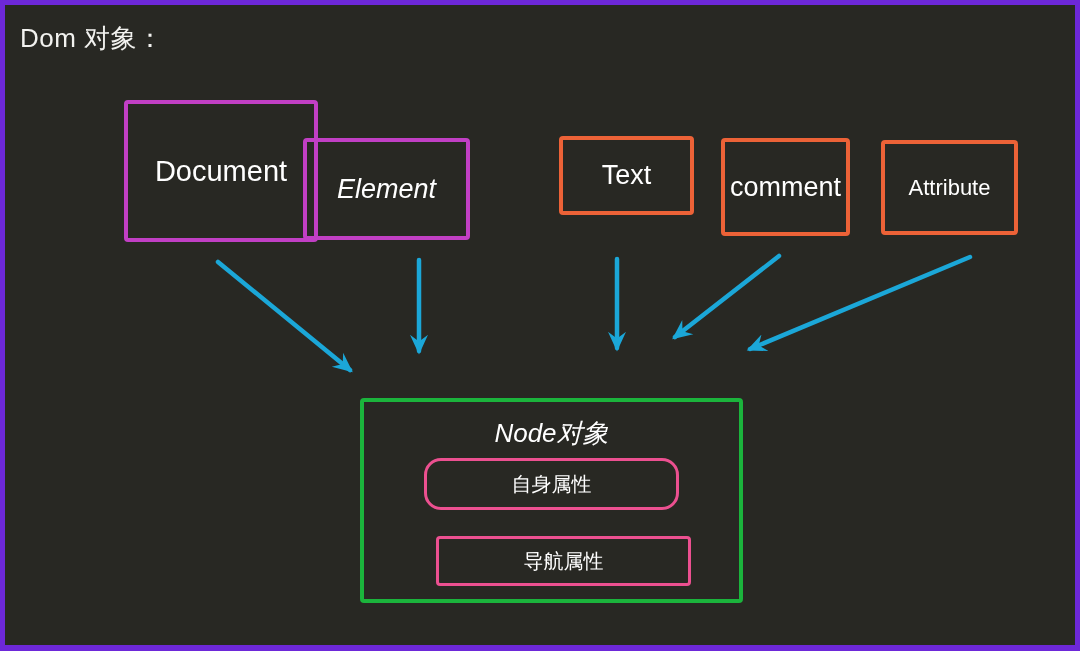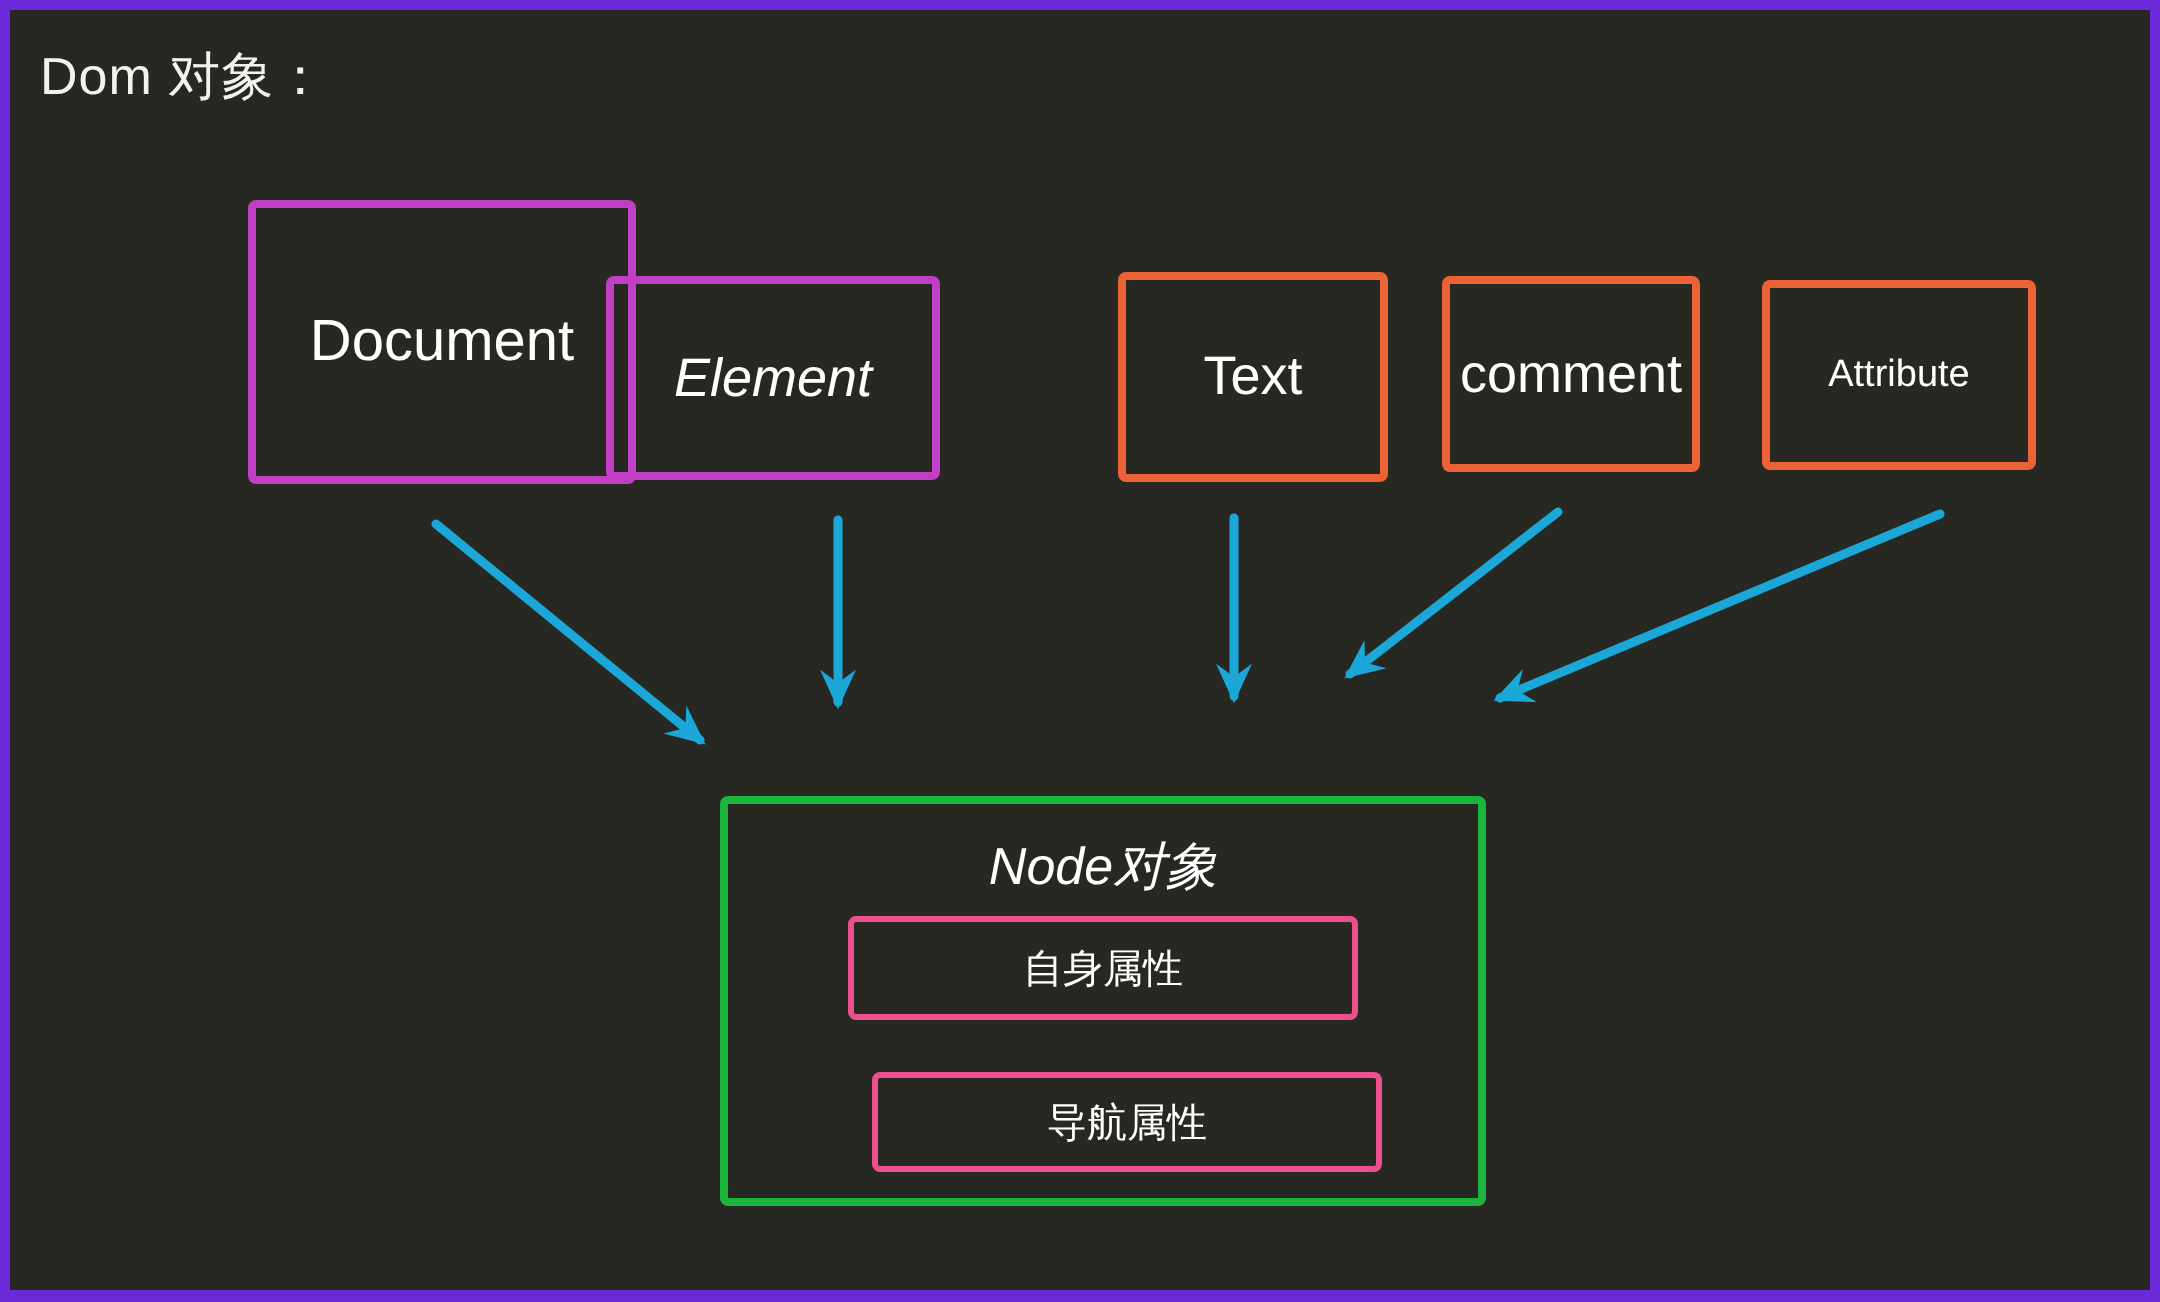"Text" #box-text { height: 105px -> 79px }
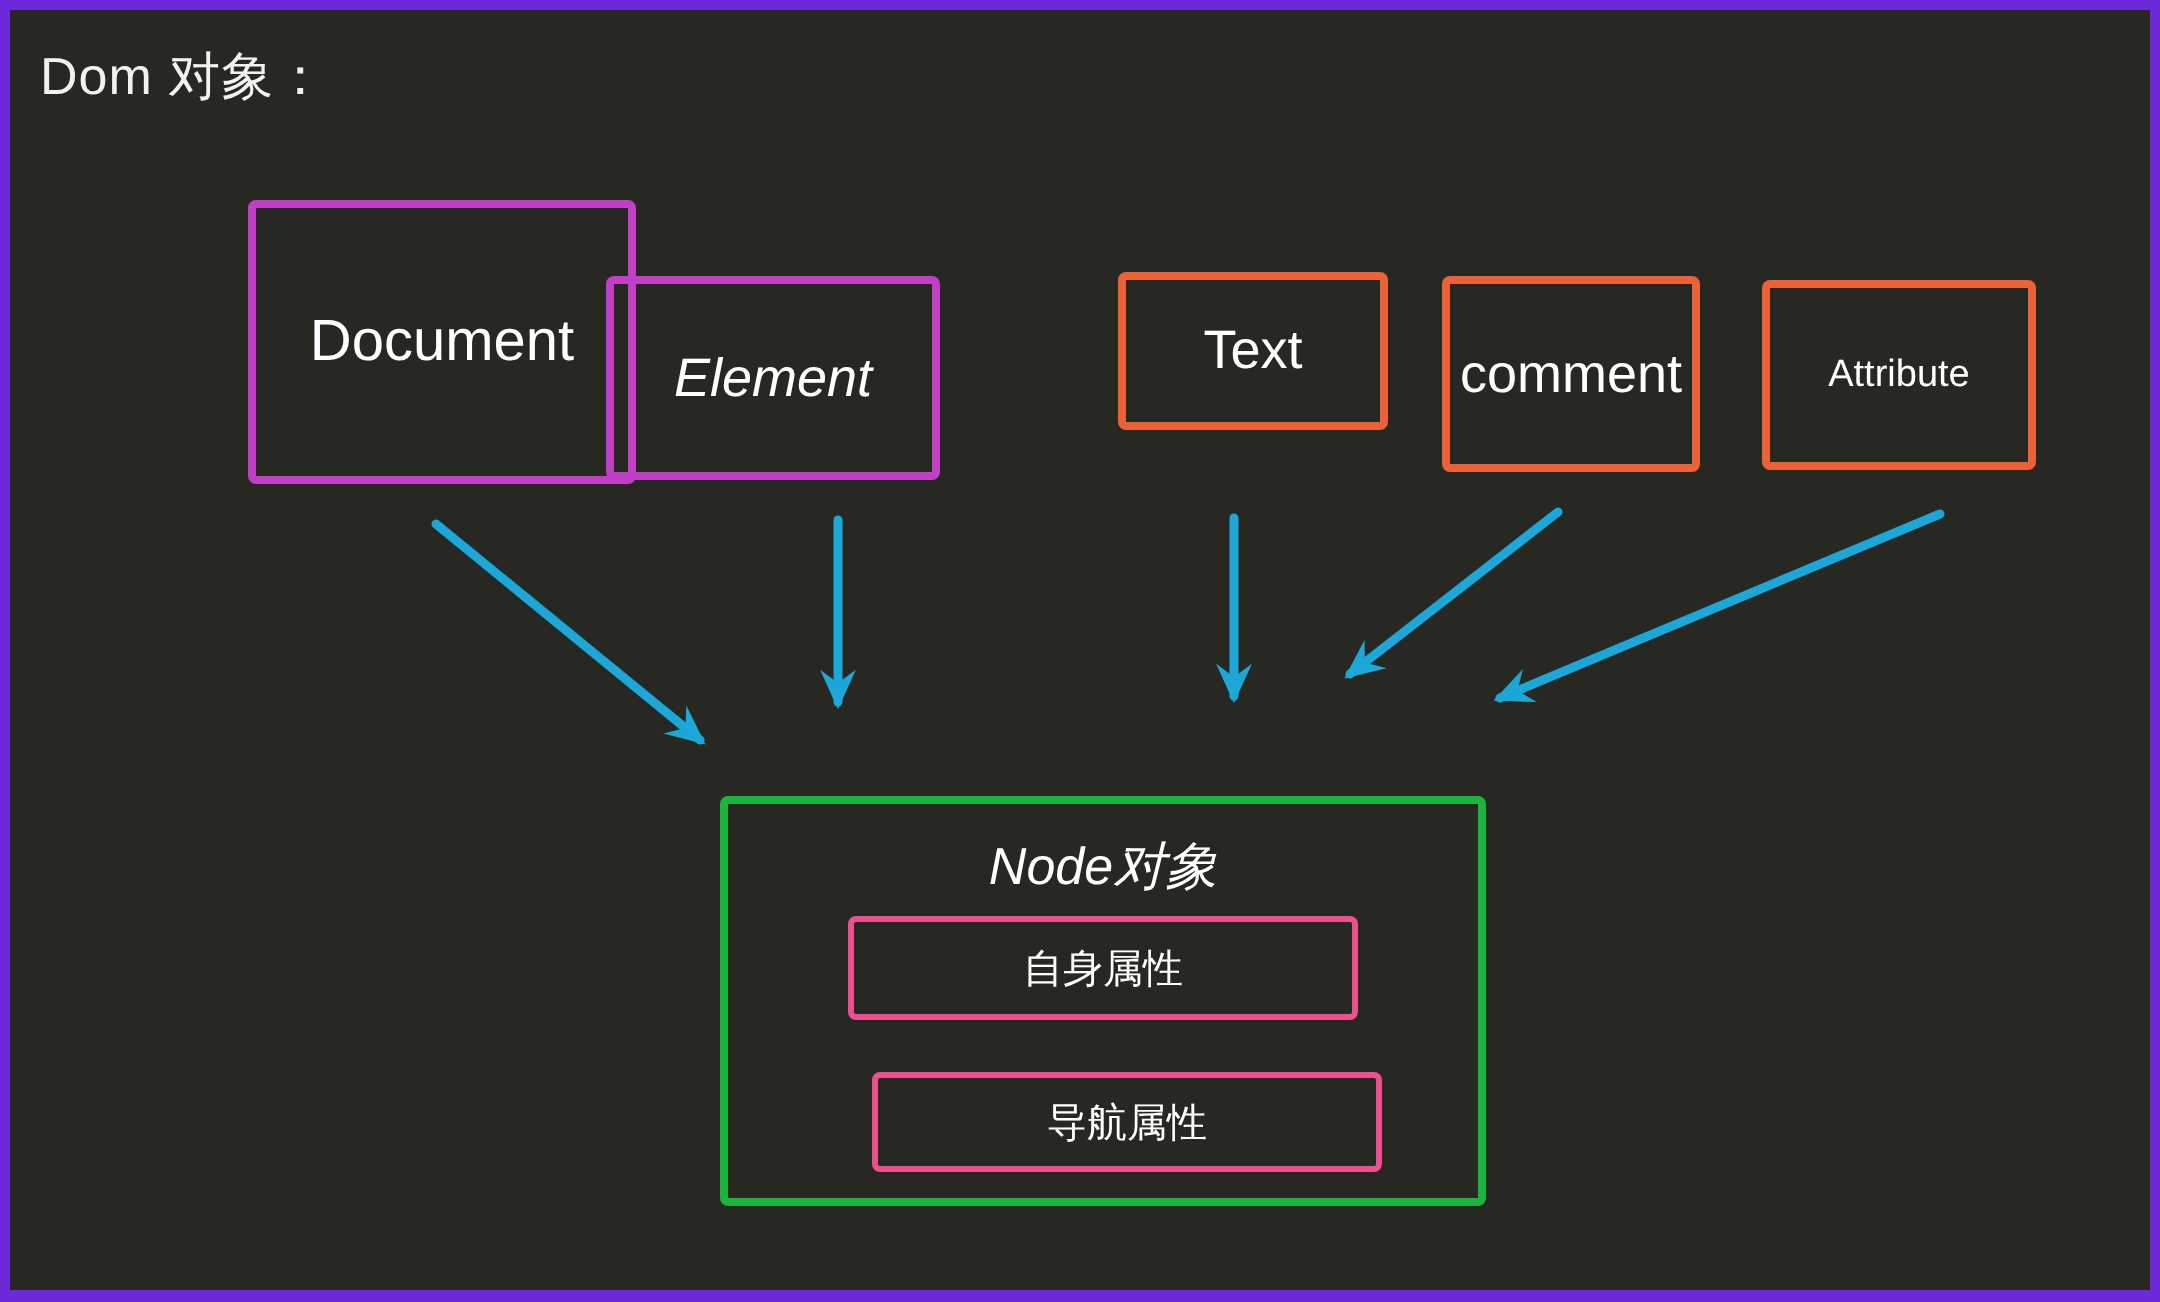"Attribute" #box-attribute { font-size: 19px -> 22px }
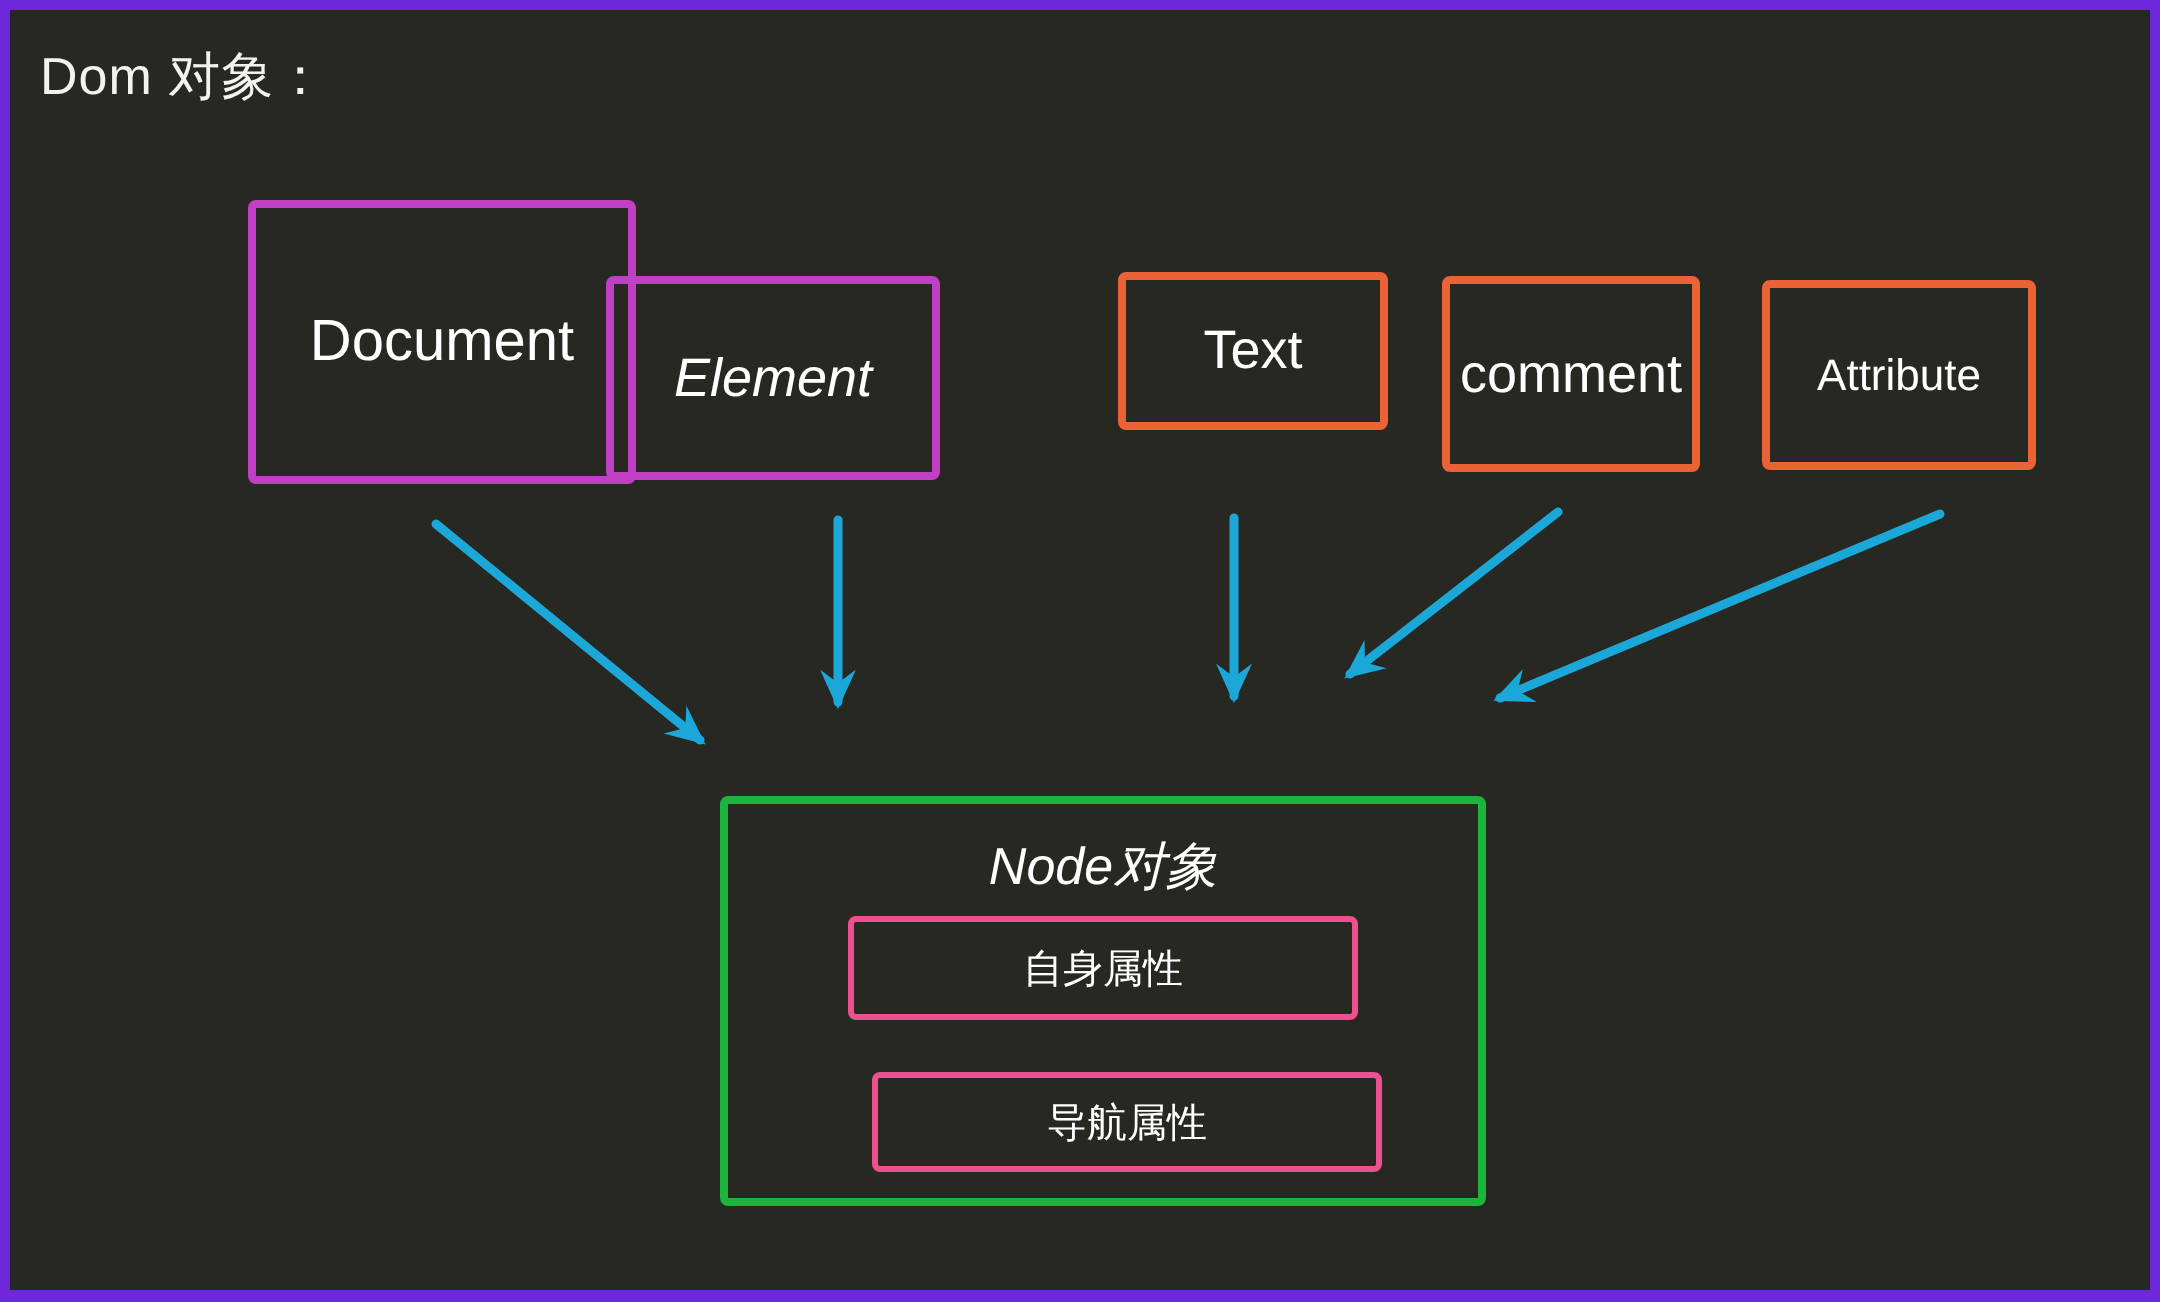"自身属性" #attr-own { border-radius: none -> 17px }
